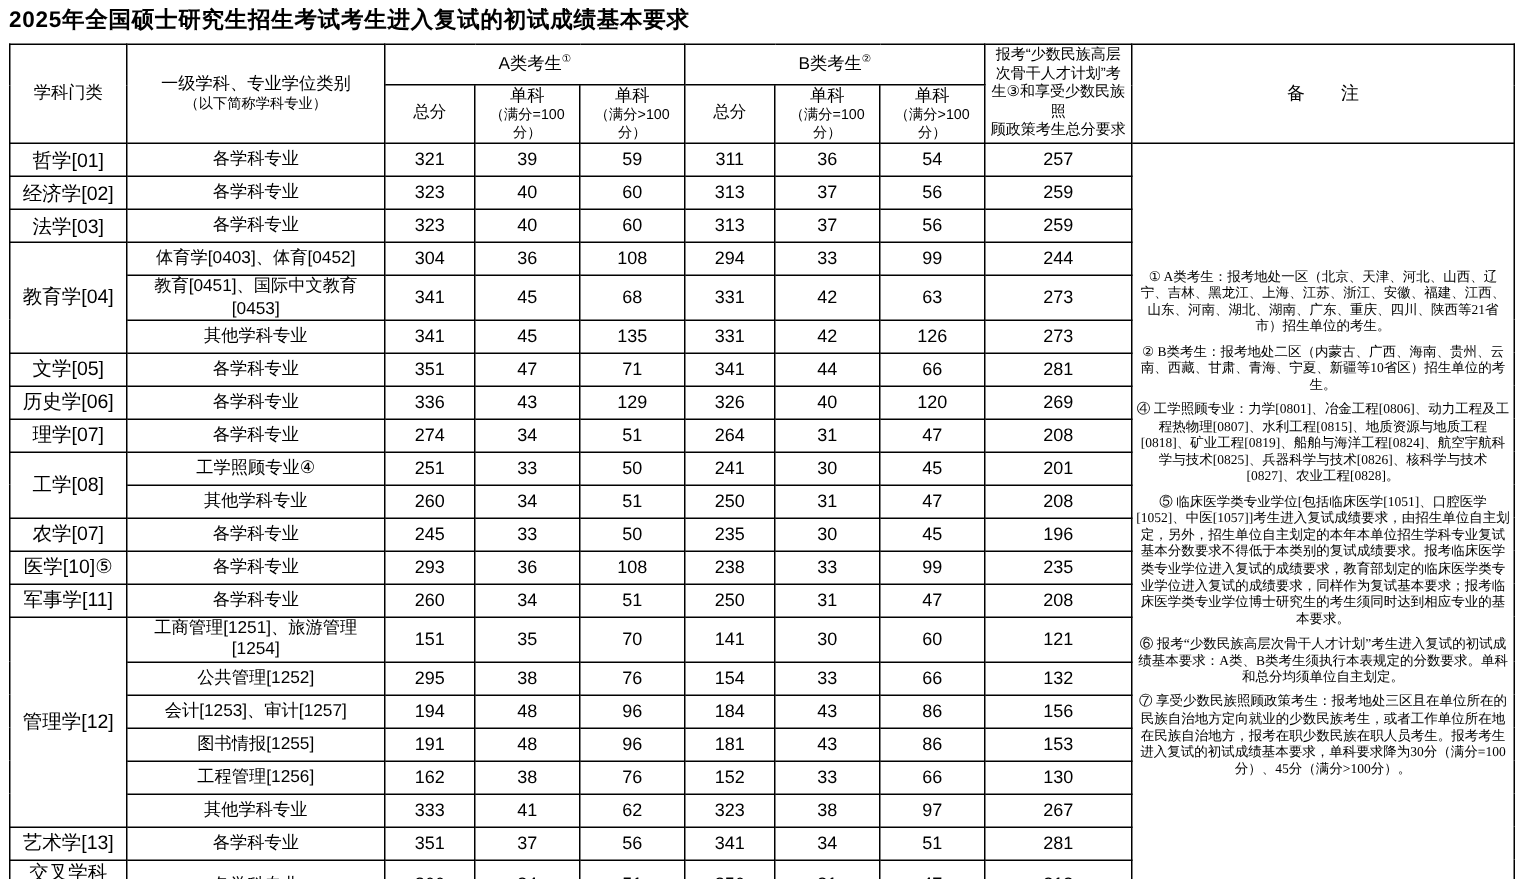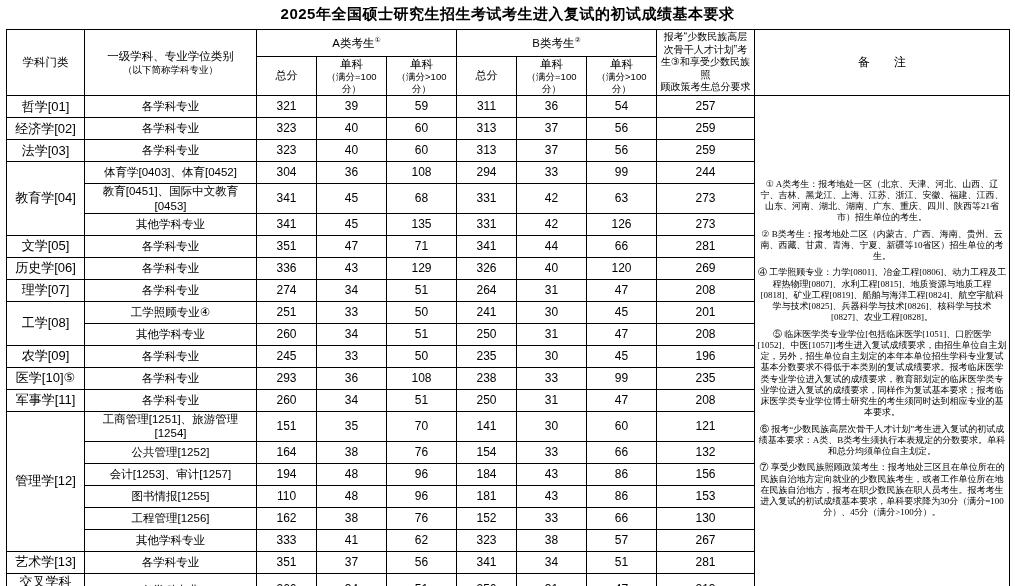"2025年全国硕士研究生招生考试考生进入复试的初试成绩基本要求" .doc-title { text-align: center -> left }
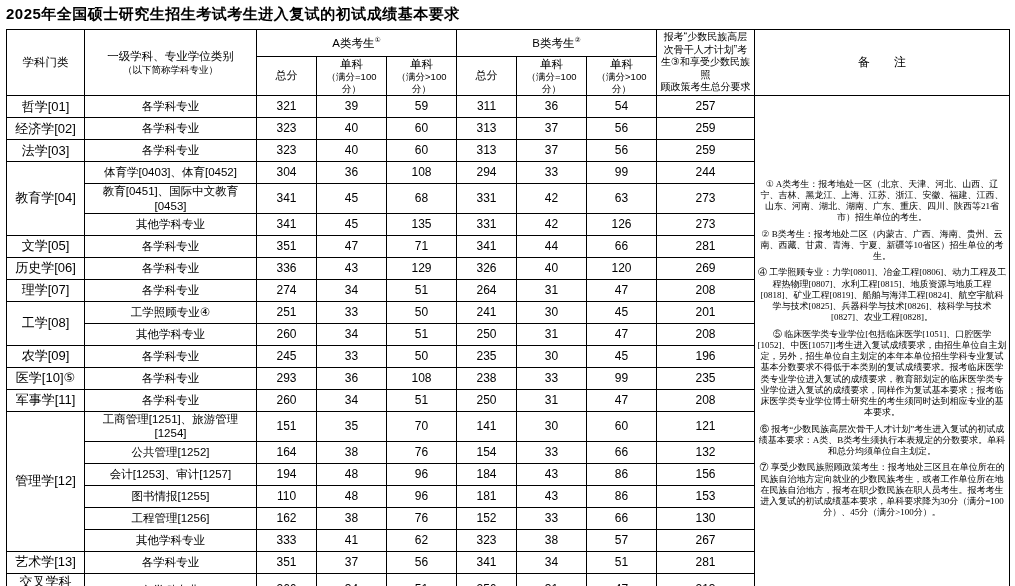"农学[09]" td.cat-cell { text: 09 -> 07 }
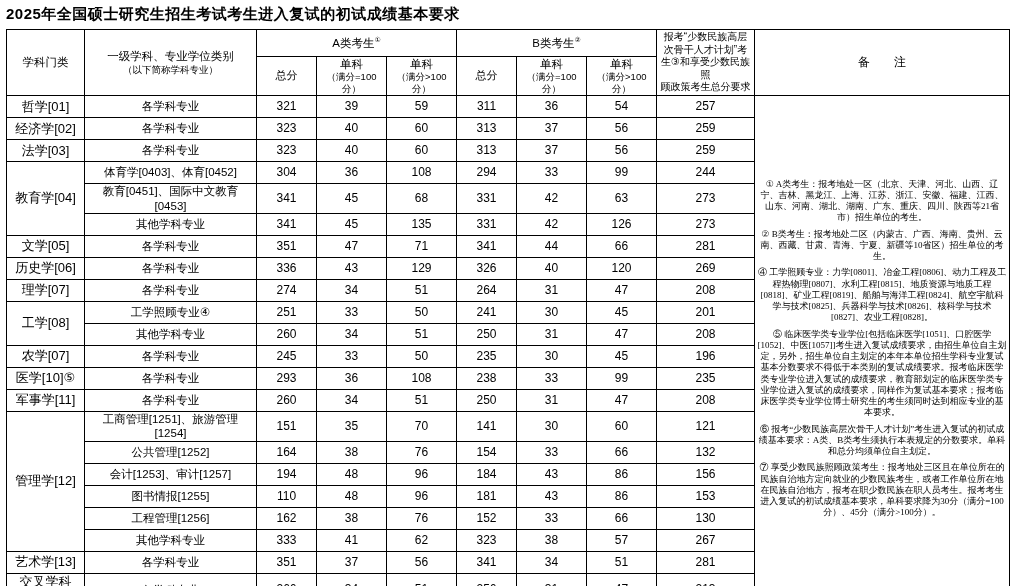"164" td.num-cell { text: 164 -> 295 }
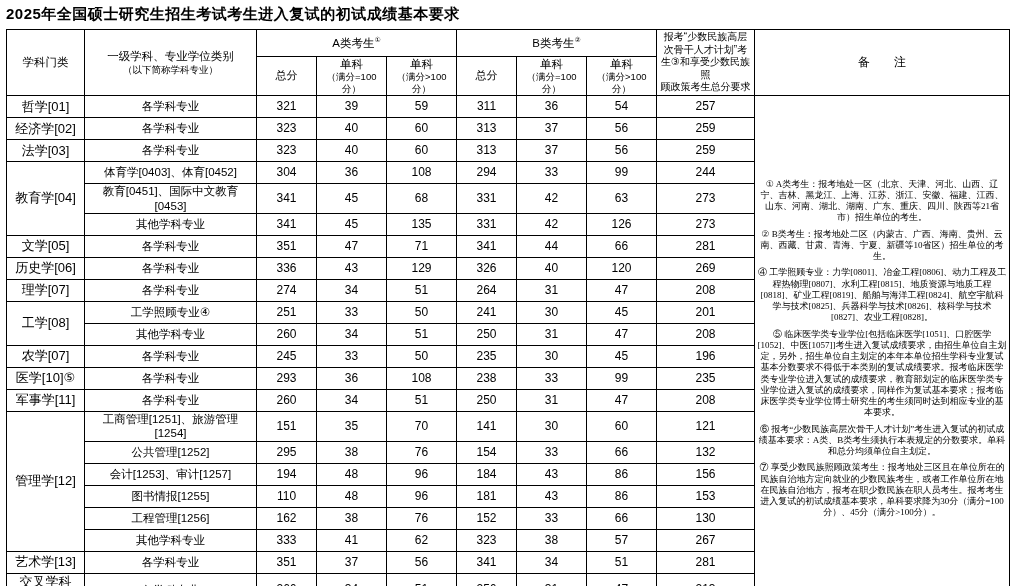"110" td.num-cell { text: 110 -> 191 }
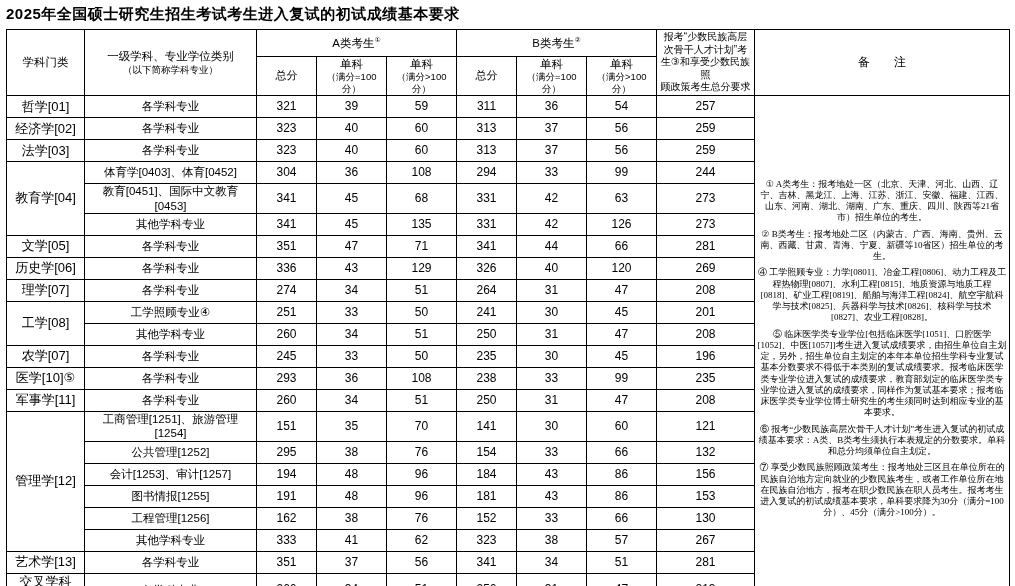"57" td.num-cell { text: 57 -> 97 }
